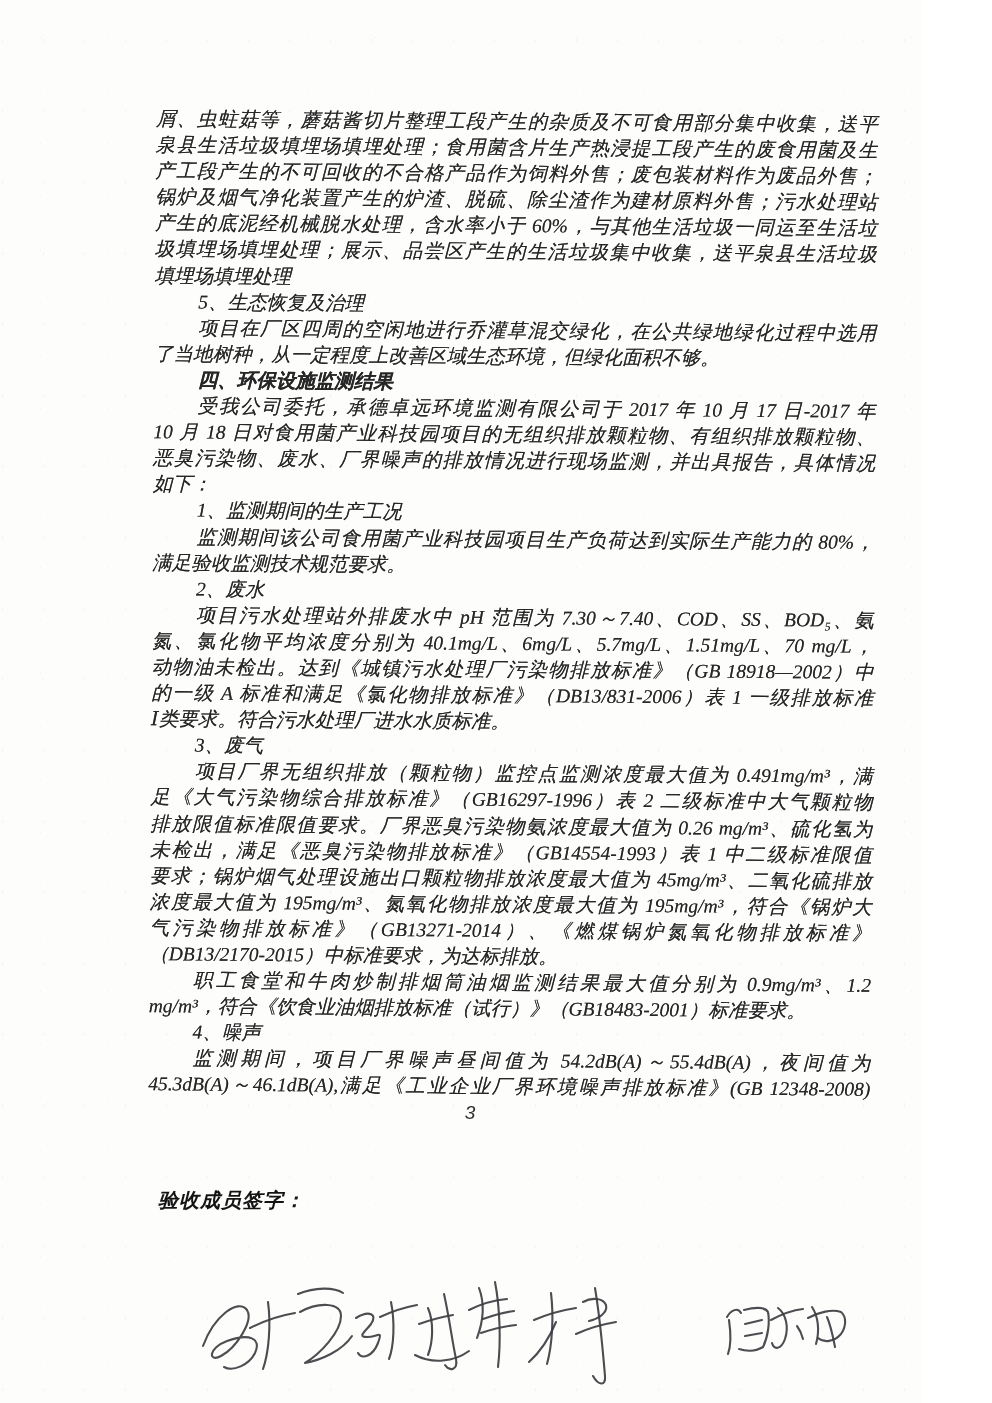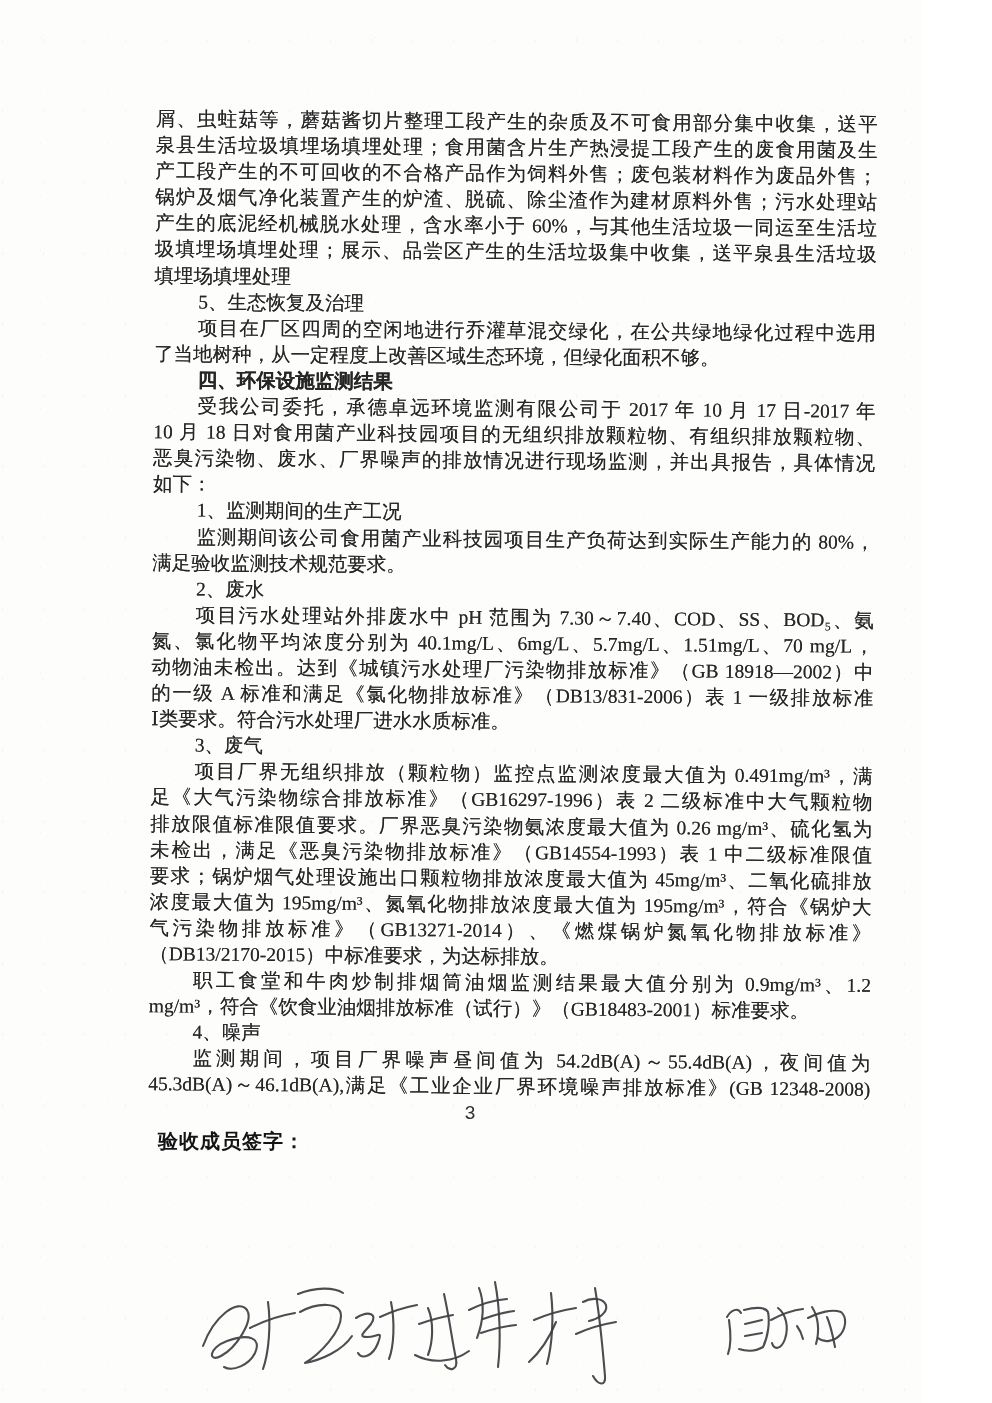"屑、虫蛀菇等，蘑菇酱切片整理工段产生的杂质及不可食用部分集中收集，送平" .page { font-style: none -> italic }
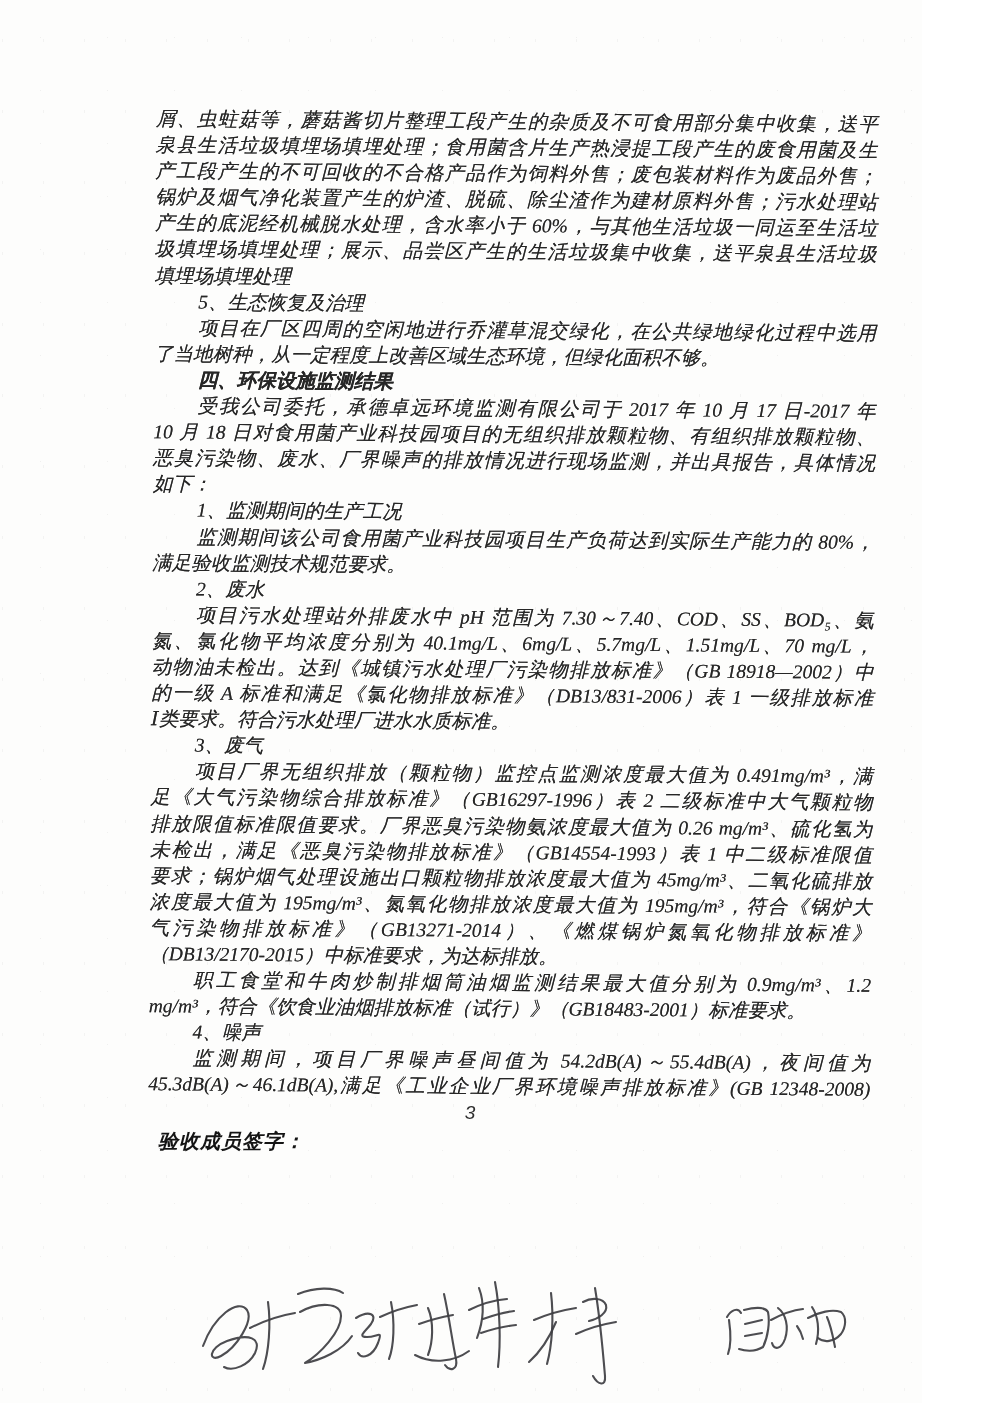"验收成员签字：" .sign-label { top: 1128px -> 1187px }
